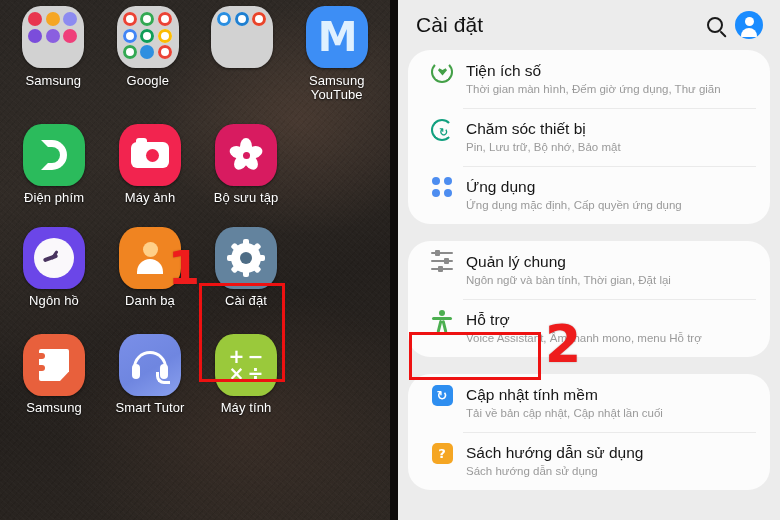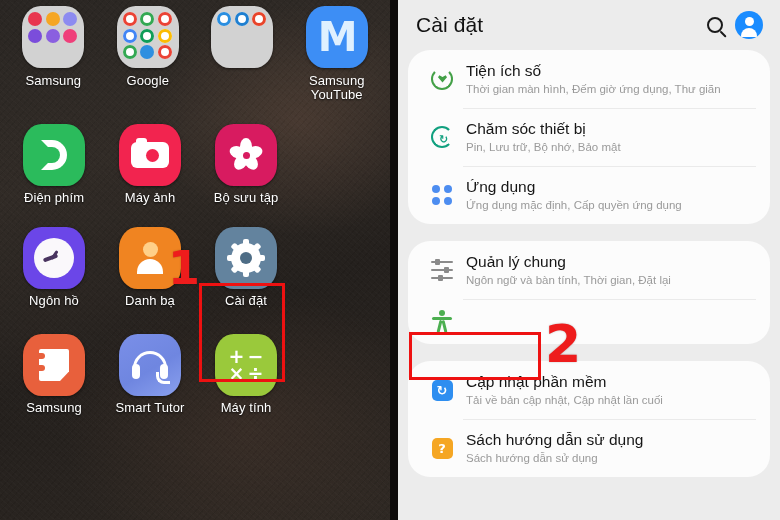"Tiện ích số" .srow { align-items: center -> flex-start }
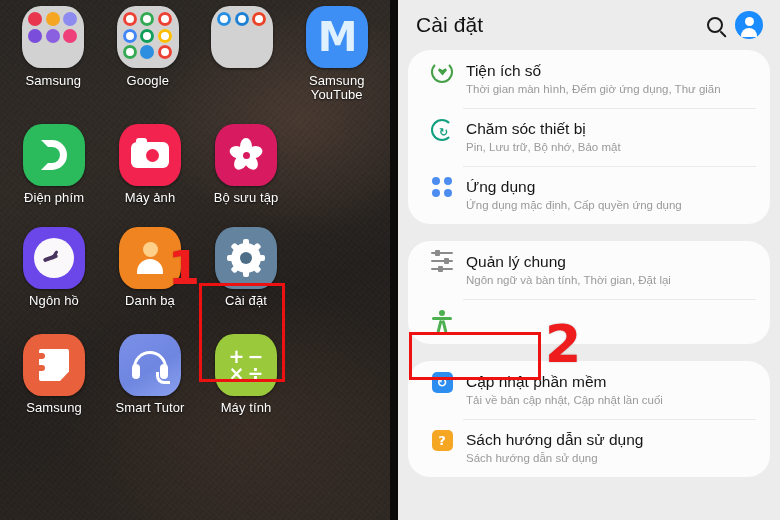"Hỗ trợ" div.s-txt { html: none -> <div> <div>Hỗ trợ</div> <div>Voice Assistant, Âm thanh mono, menu Hỗ trợ</div> </div> }
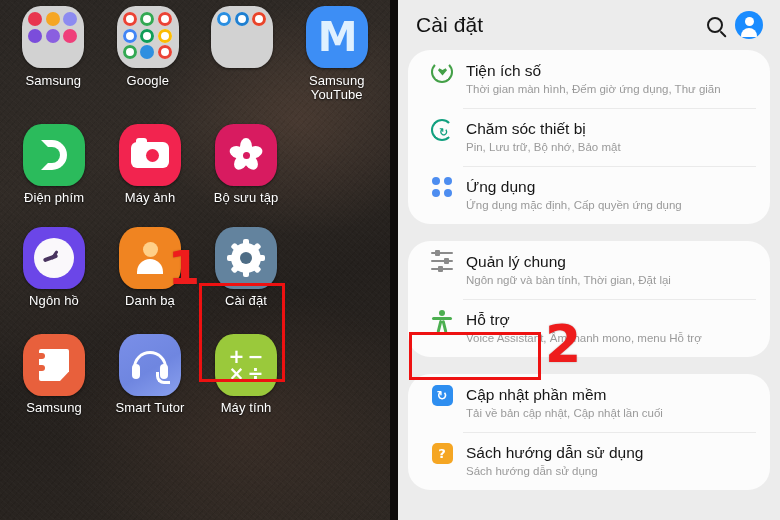"Cập nhật phần mềm" div.s-title { text: phần -> tính }
